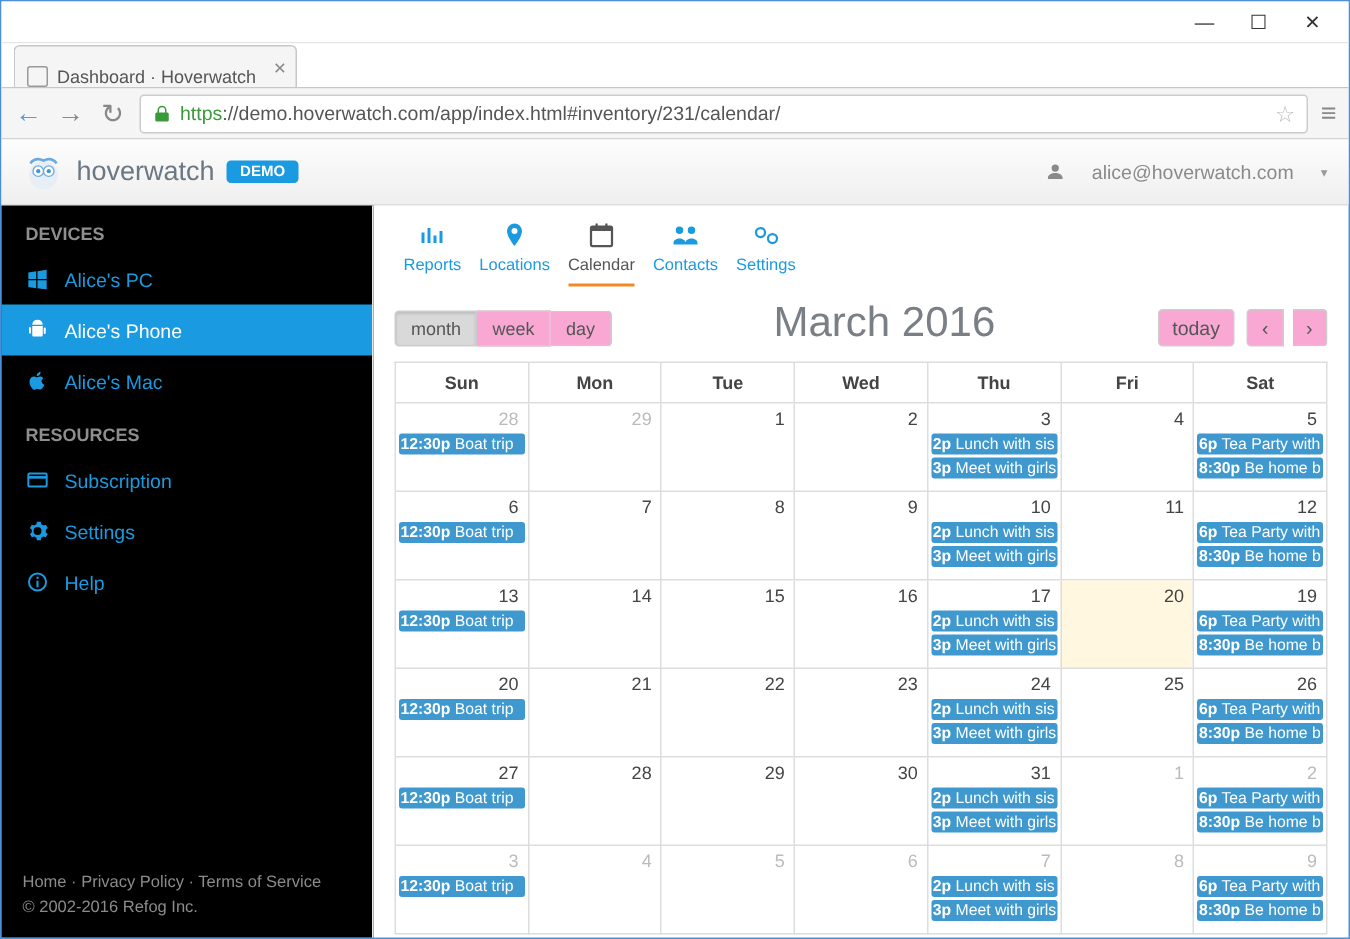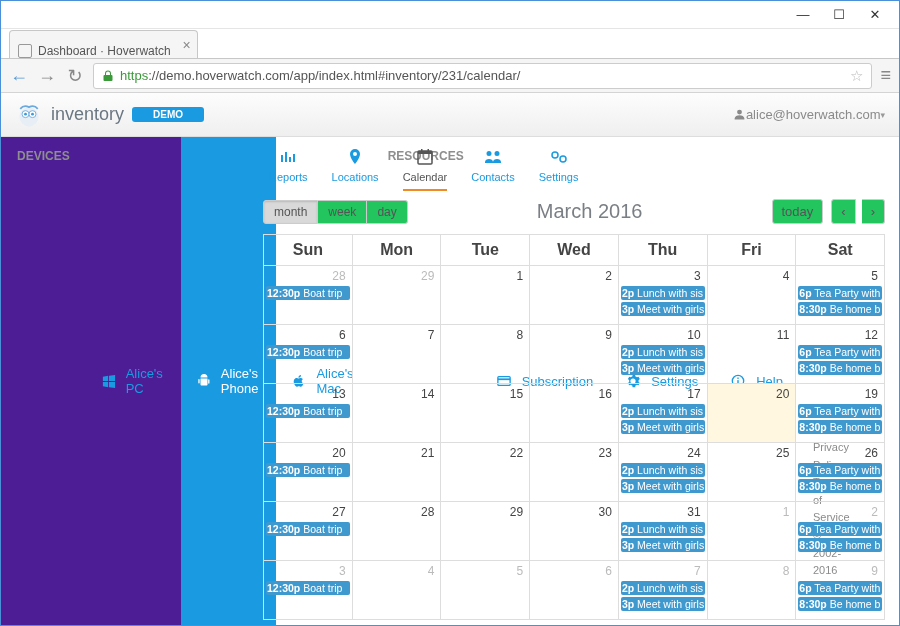"inventory" span.brand { text: inventory -> hoverwatch }
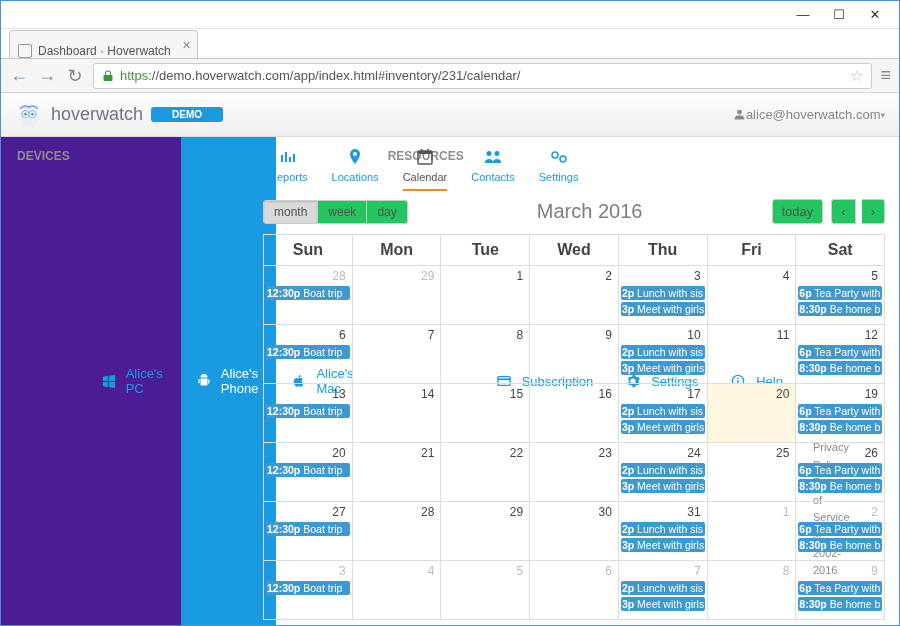"DEMO" .demo { padding: 2px 21px -> 2px 9px }
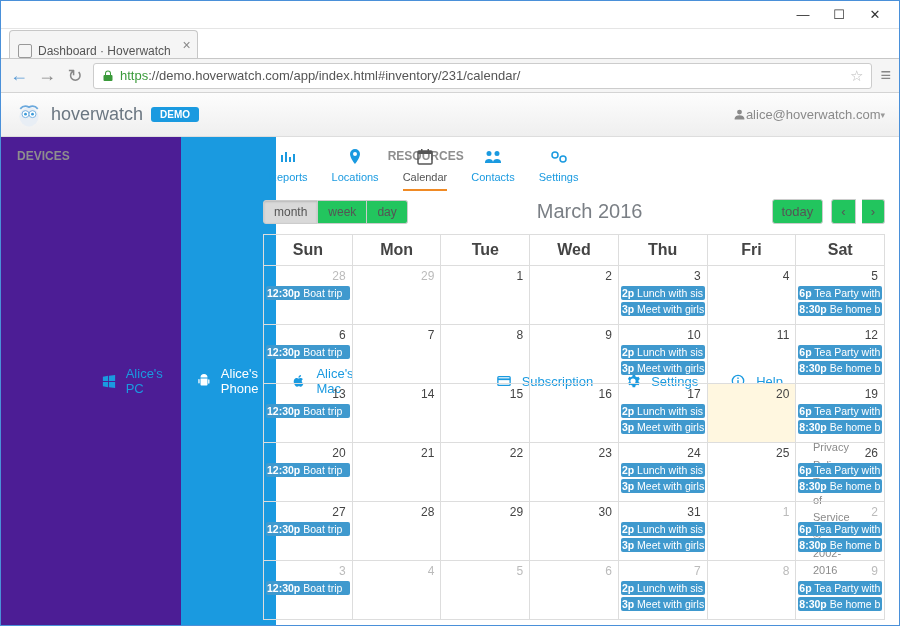"alice@hoverwatch.com" .user { gap: 0 -> 18px }
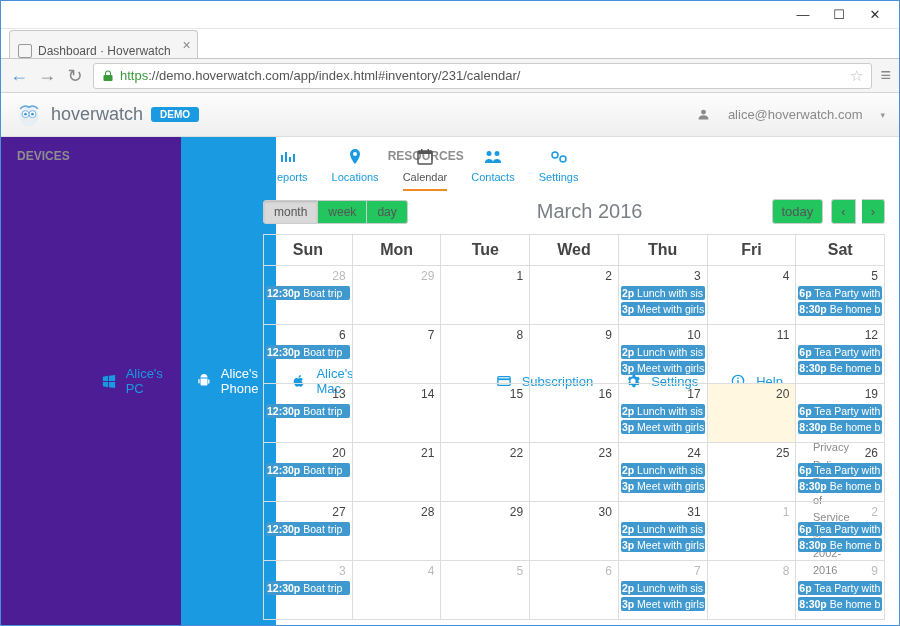"DEVICES" .sidebar { background: #4c1d95 -> #000000; flex-direction: row -> column }
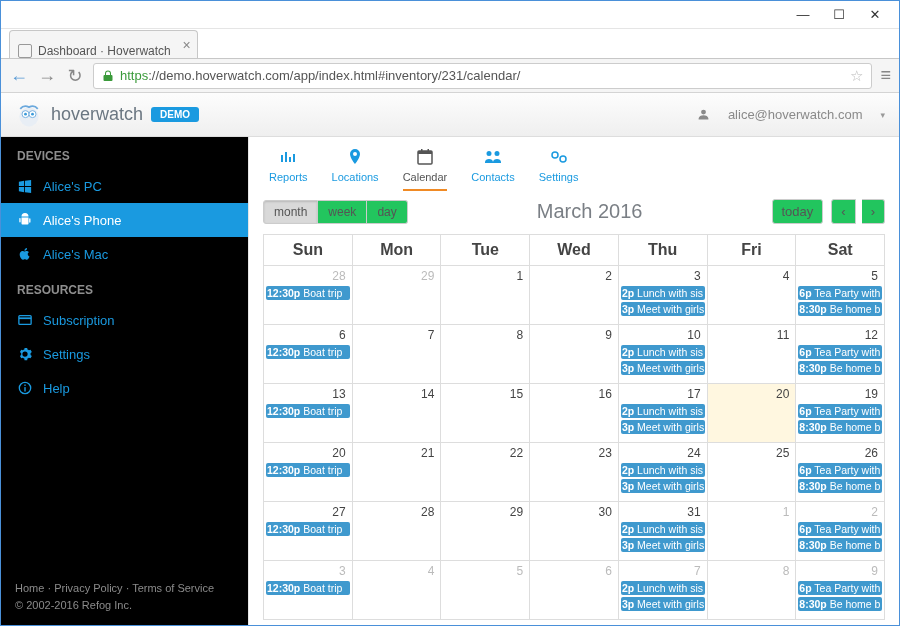"Reports" .tabsnav { gap: 24px -> 12px }
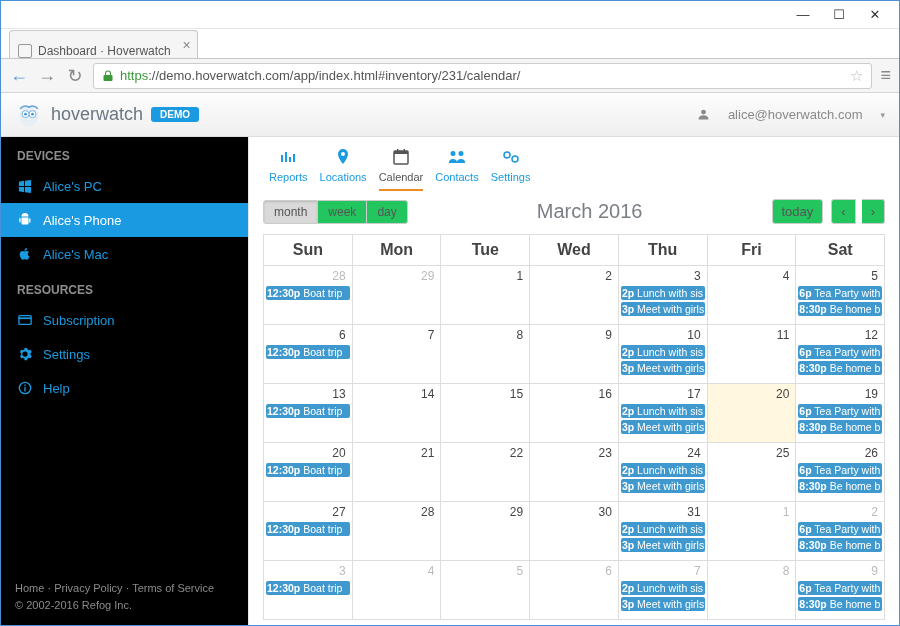"month" .calbar { align-items: center -> flex-end }
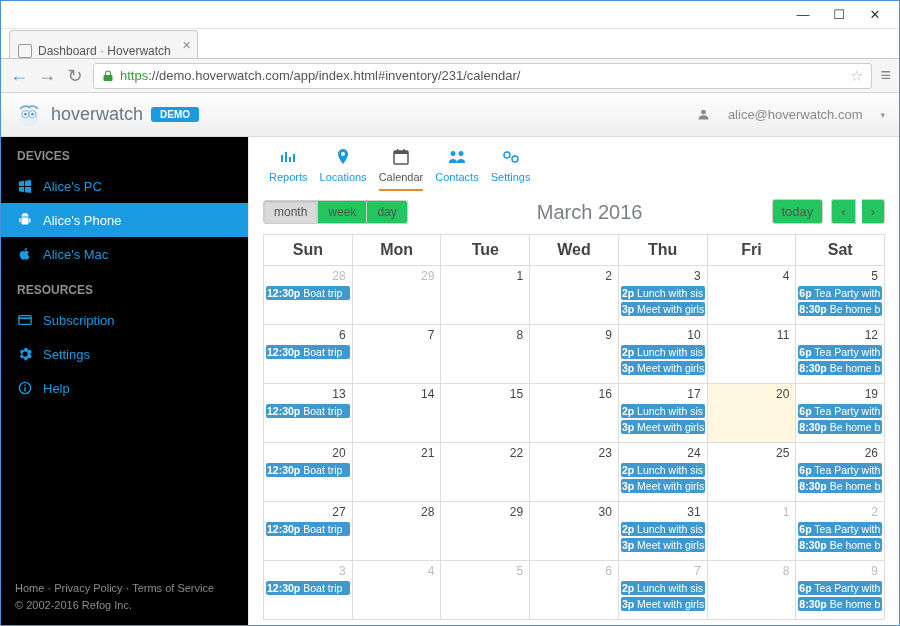"week" .btn { background: #22c55e -> #f9a8d4 }
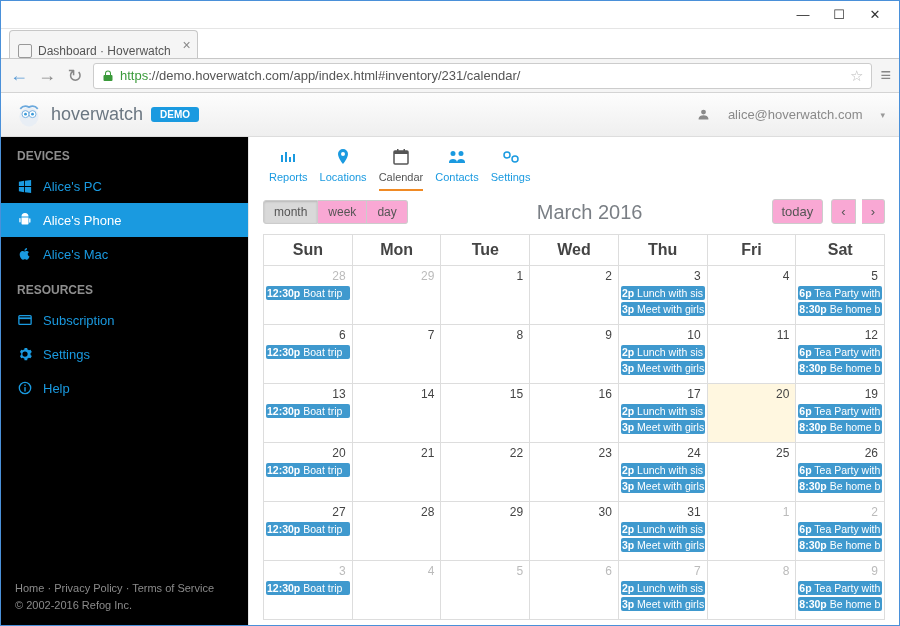"March 2016" .caltitle { font-size: 20px -> 28px }
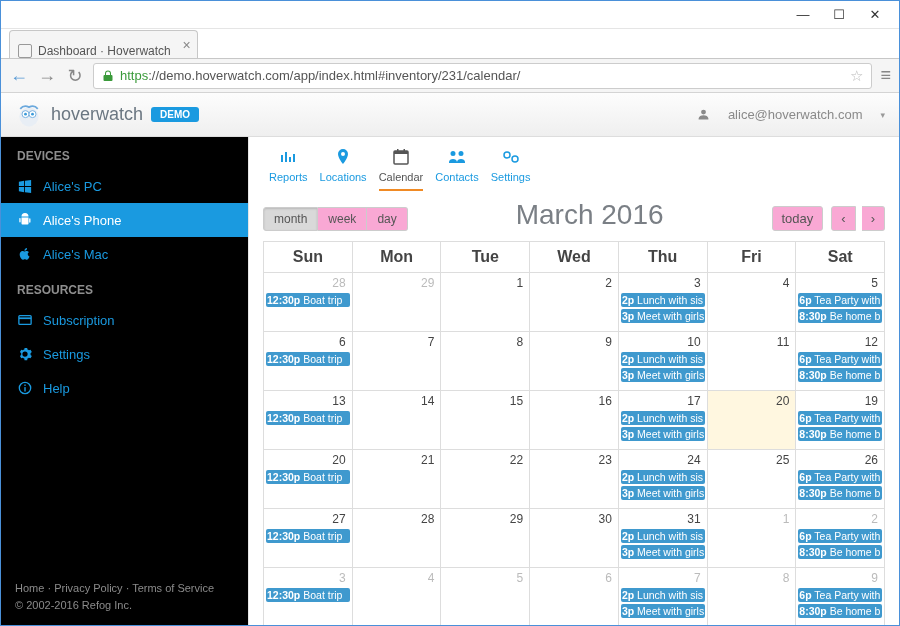"Sun" .calhead>div { font-size: 16px -> 12px }
